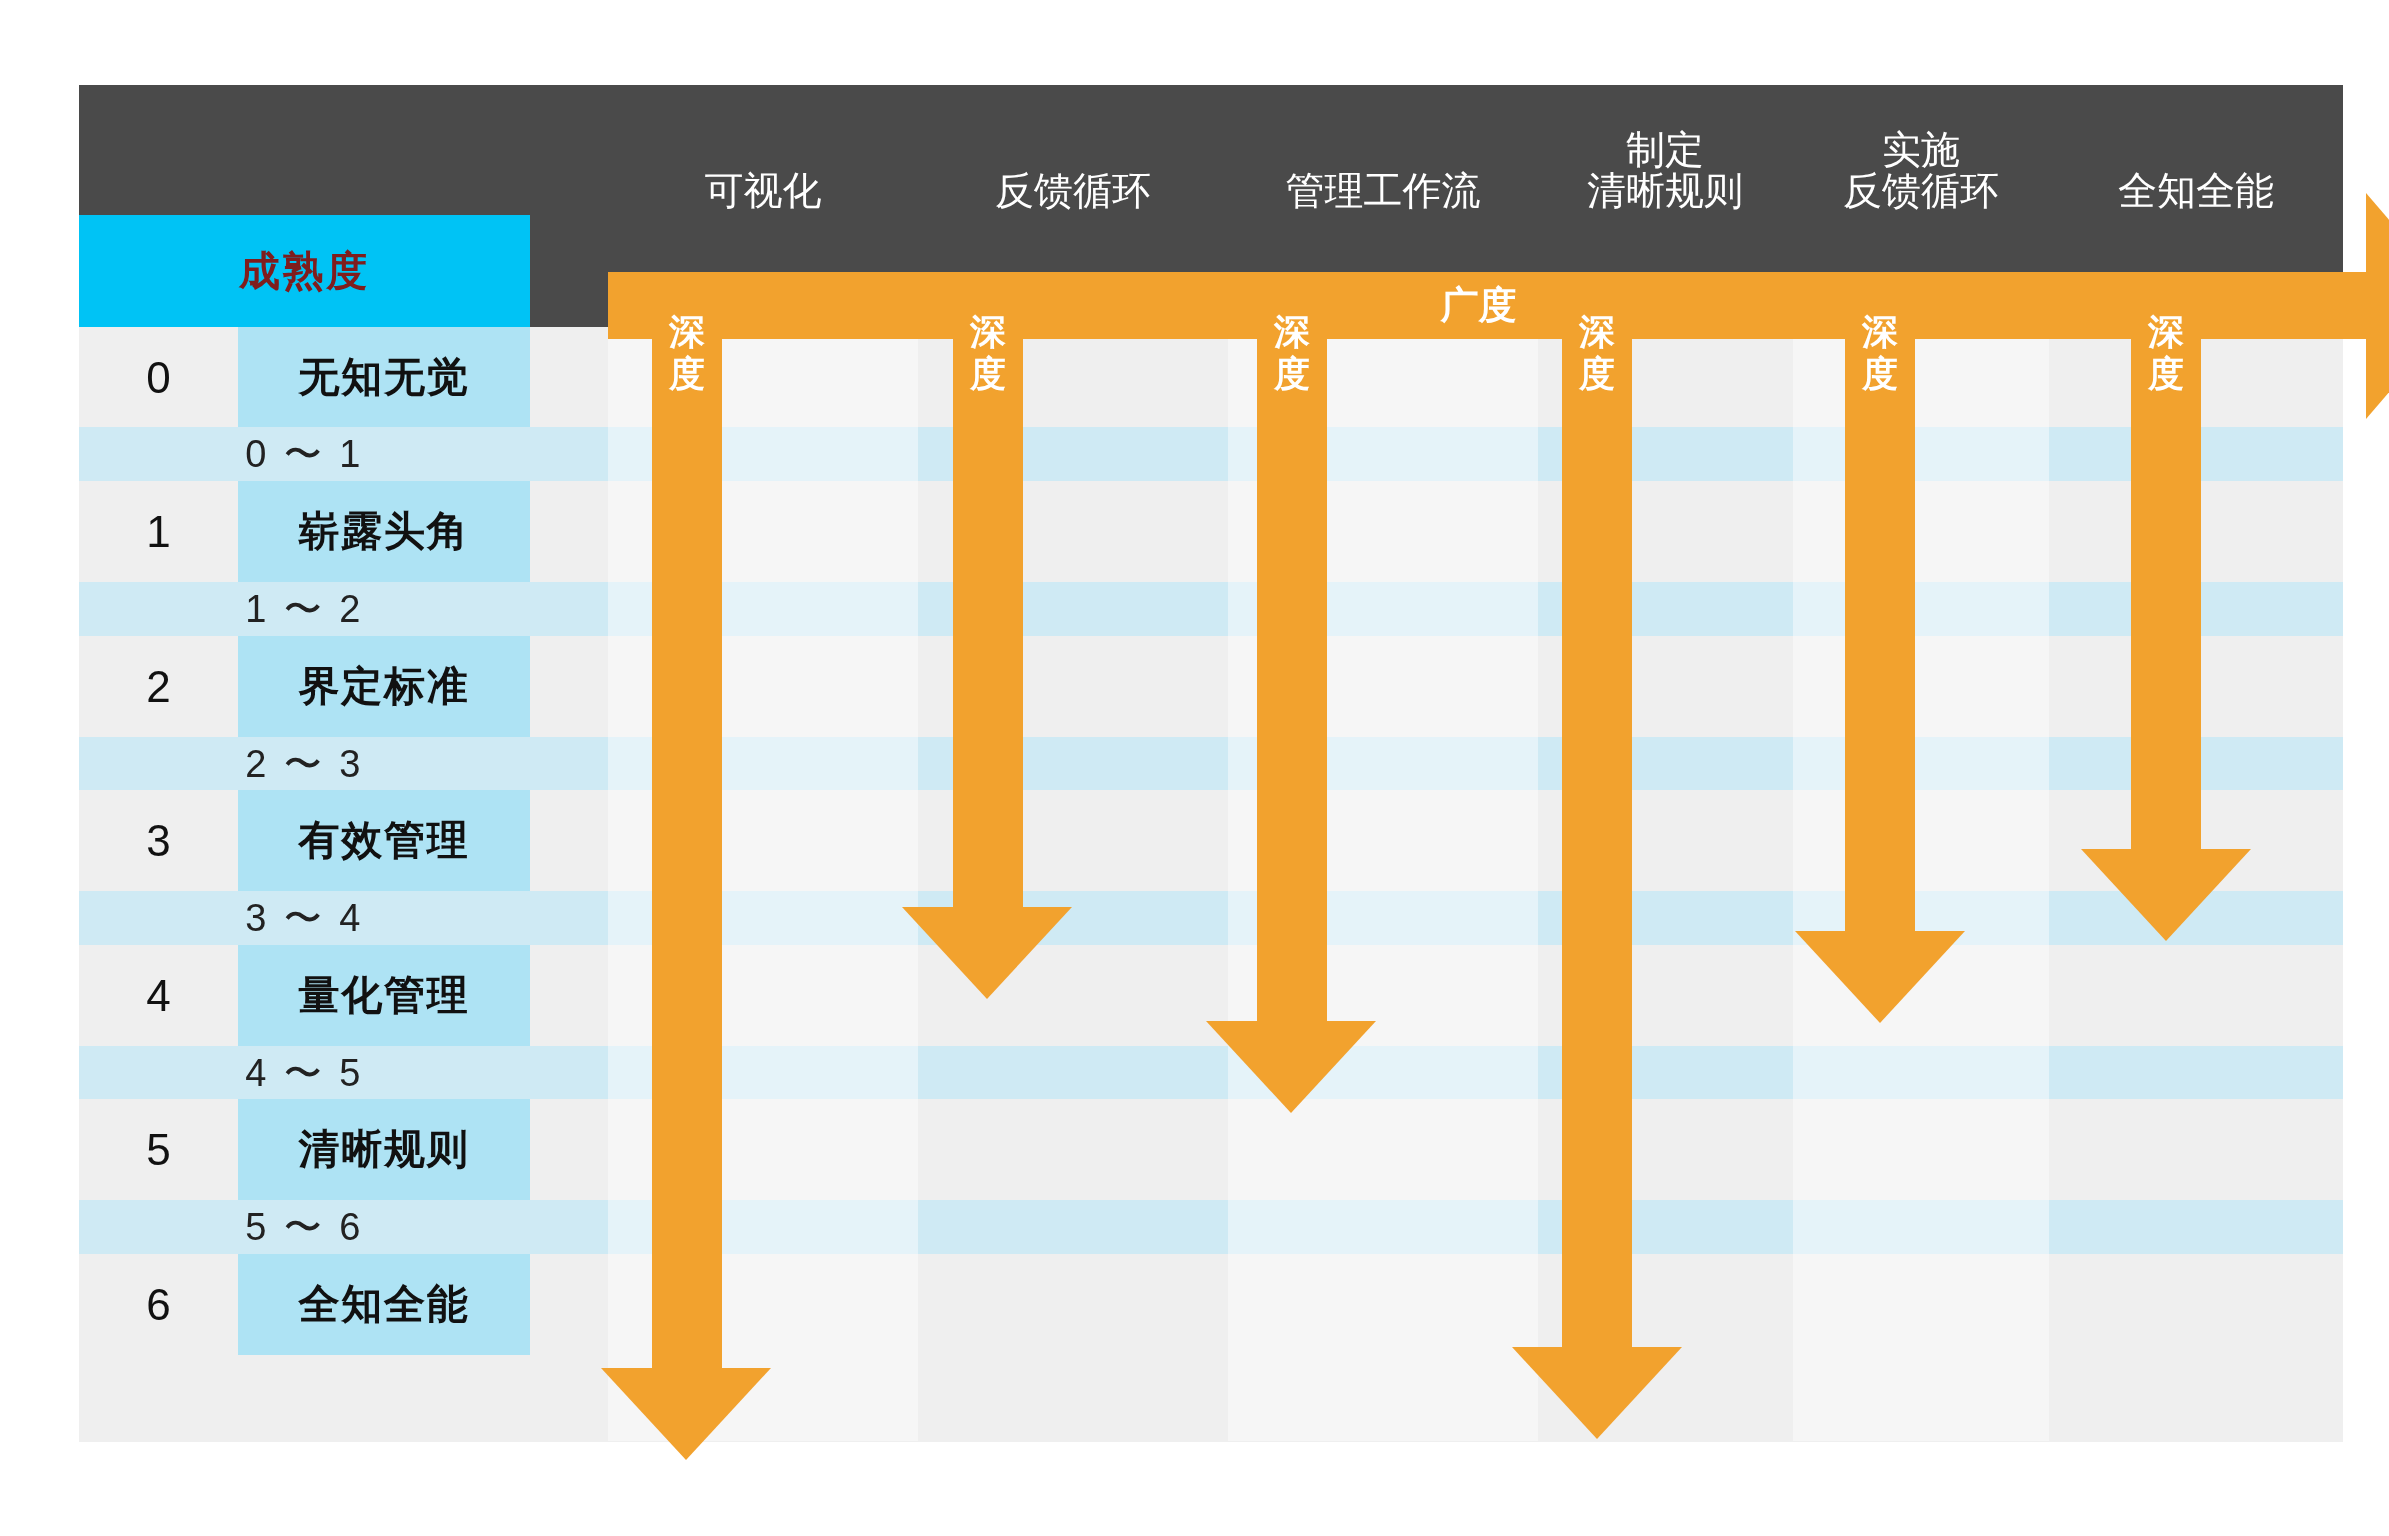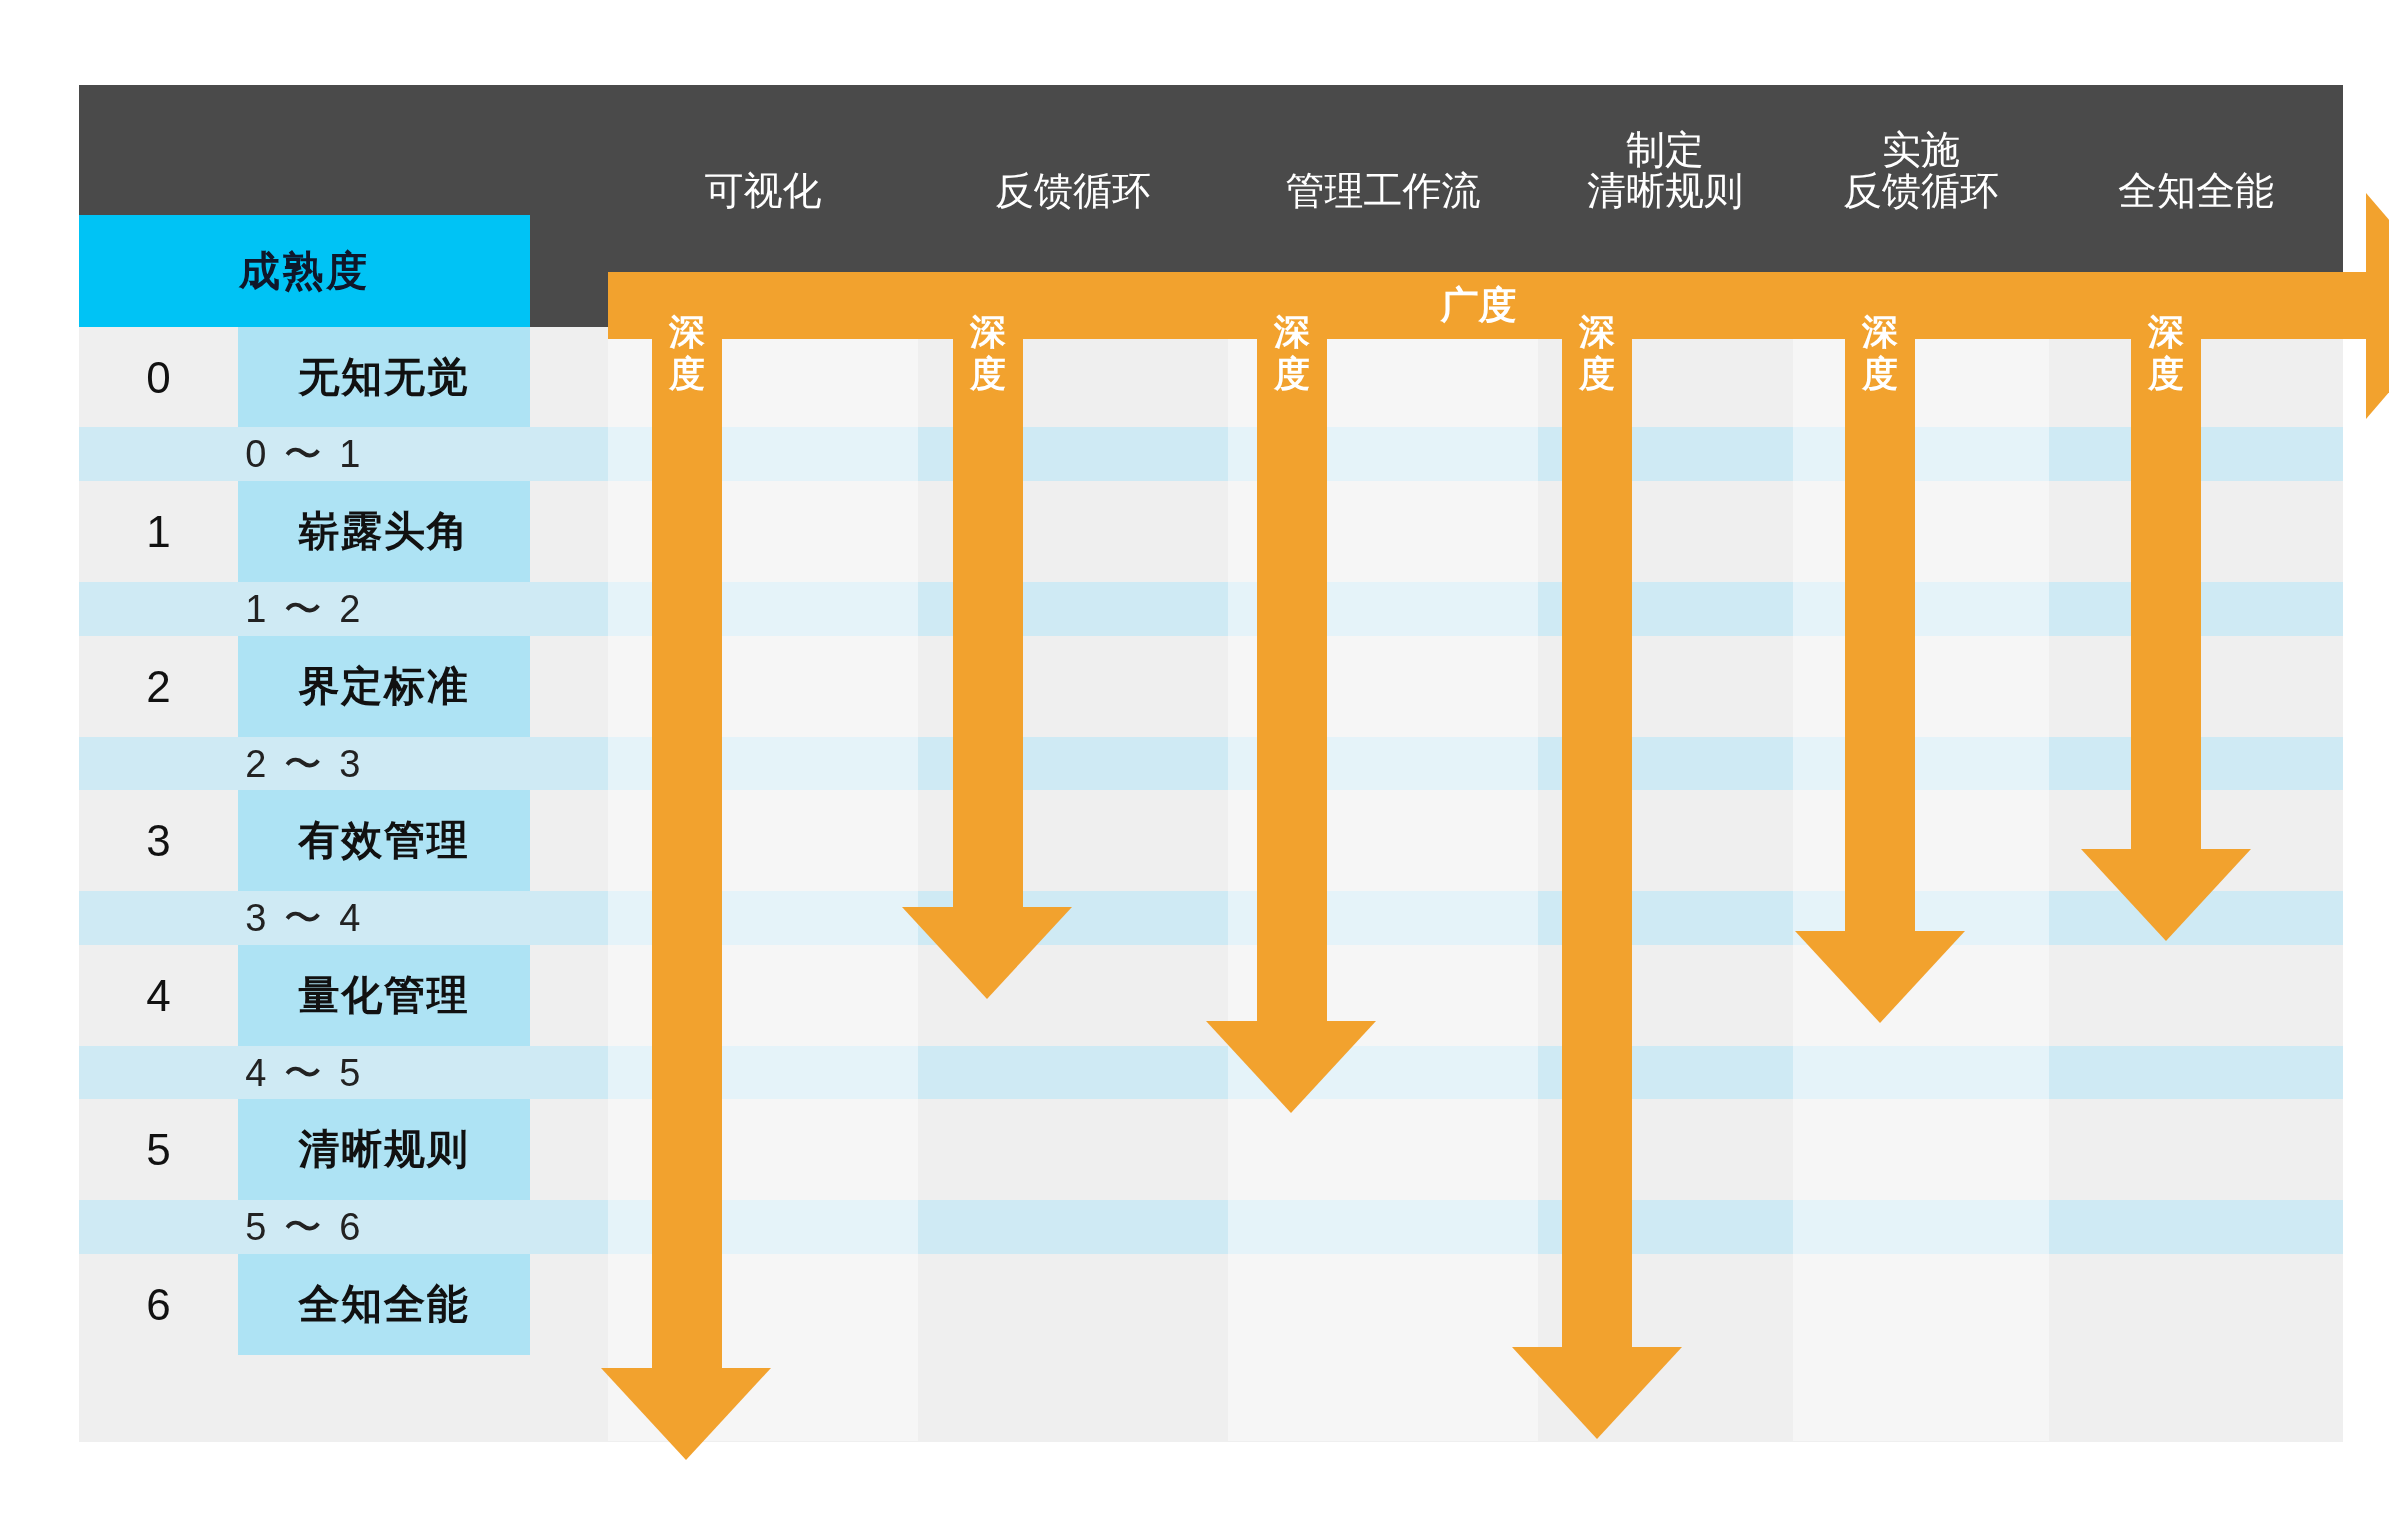"成熟度" .matcell .t { color: #0f172a -> #7f1d1d }
